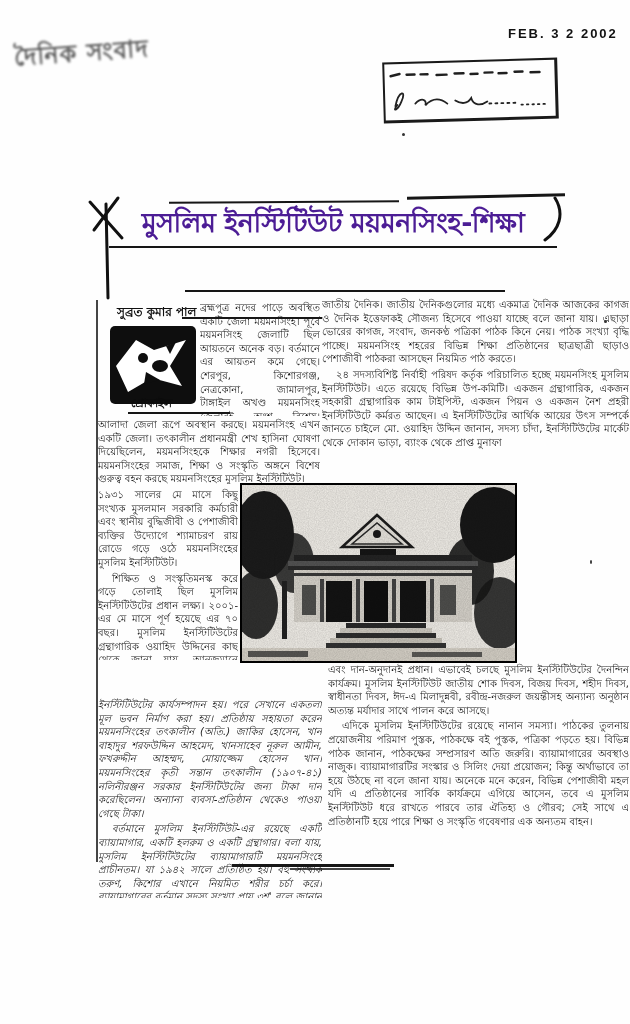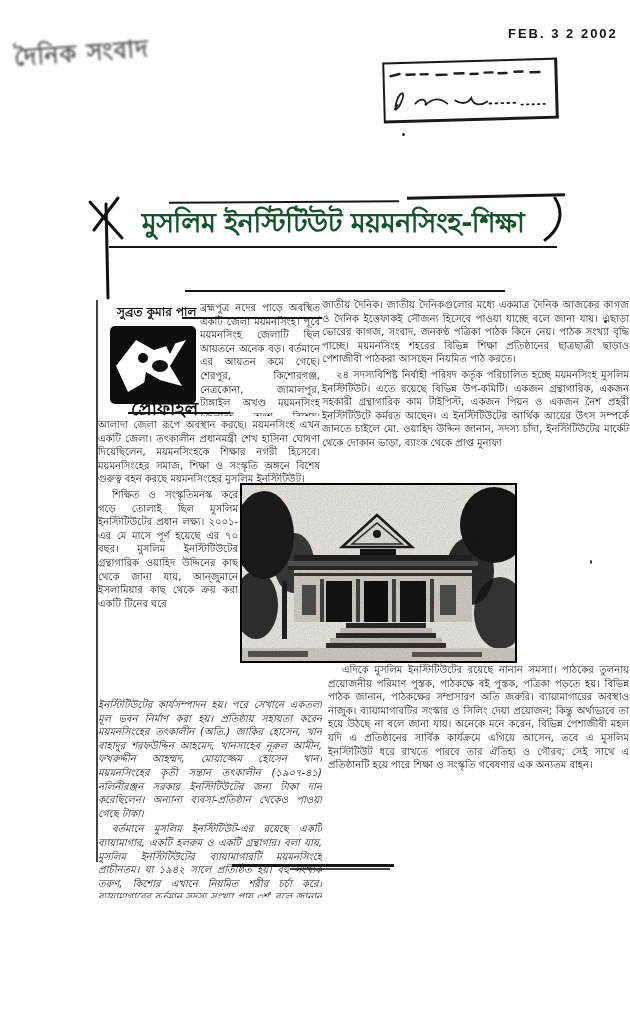"মুসলিম ইনস্টিটিউট ময়মনসিংহ-শিক্ষা" .headline { color: #14532d -> #4c1d95 }
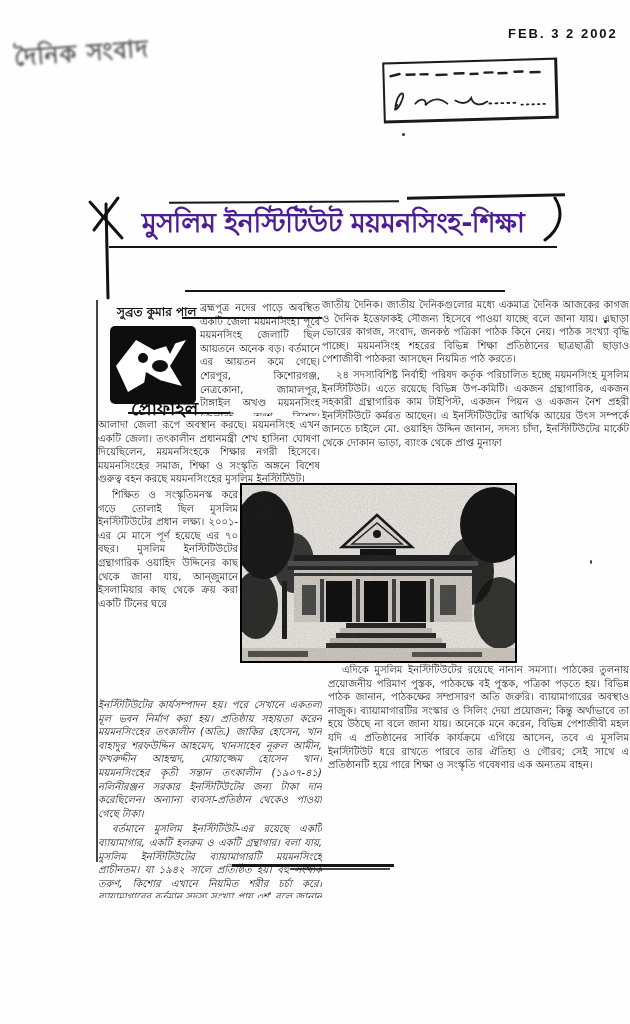"প্রোফাইল" .kicker { font-size: 18px -> 11px }
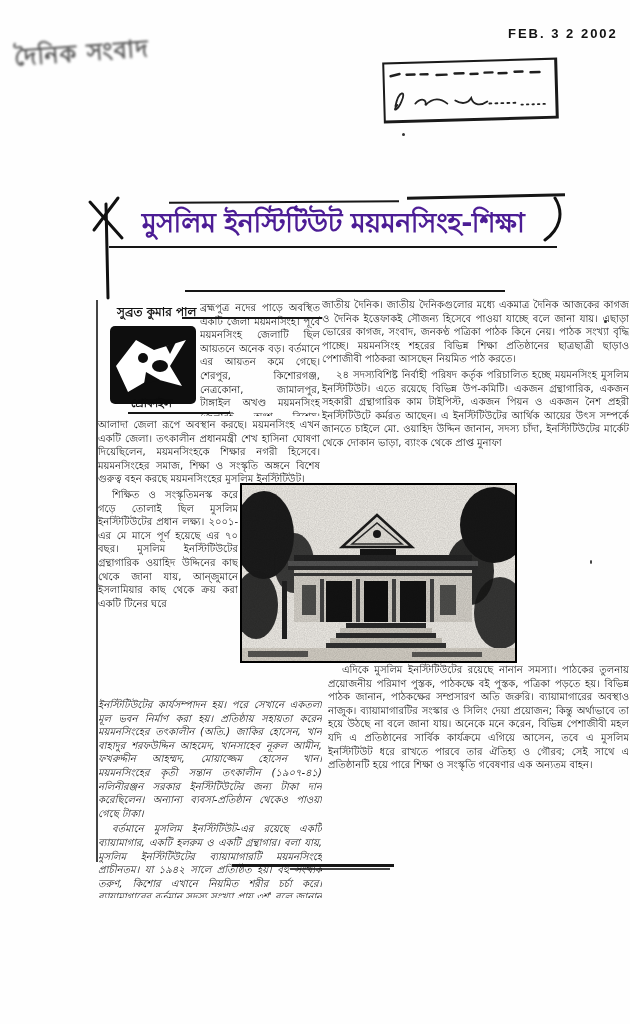"১৯৩১ সালের মে মাসে কিছু" p { html: none -> <p>১৯৩১ সালের মে মাসে কিছু সংখ্যক মুসলমান সরকারি কর্মচারী এবং স্থানীয় বুদ্ধিজীবী ও পেশাজীবী ব্যক্তির উদ্যোগে শ্যামাচরণ রায় রোডে গড়ে ওঠে ময়মনসিংহের মুসলিম ইনস্টিটিউট।</p> }
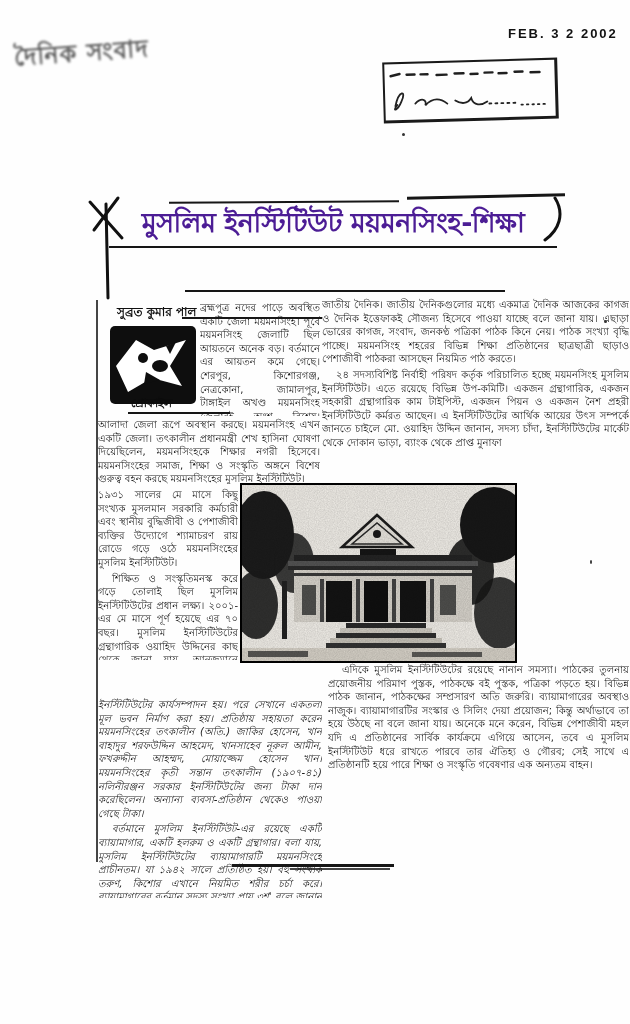"এবং দান-অনুদানই প্রধান। এভাবেই চলছে" p { html: none -> <p>এবং দান-অনুদানই প্রধান। এভাবেই চলছে মুসলিম ইনস্টিটিউটের দৈনন্দিন কার্যক্রম। মুসলিম ইনস্টিটিউট জাতীয় শোক দিবস, বিজয় দিবস, শহীদ দিবস, স্বাধীনতা দিবস, ঈদ-এ মিলাদুন্নবী, রবীন্দ্র-নজরুল জয়ন্তীসহ অন্যান্য অনুষ্ঠান অত্যন্ত মর্যাদার সাথে পালন করে আসছে।</p> }
